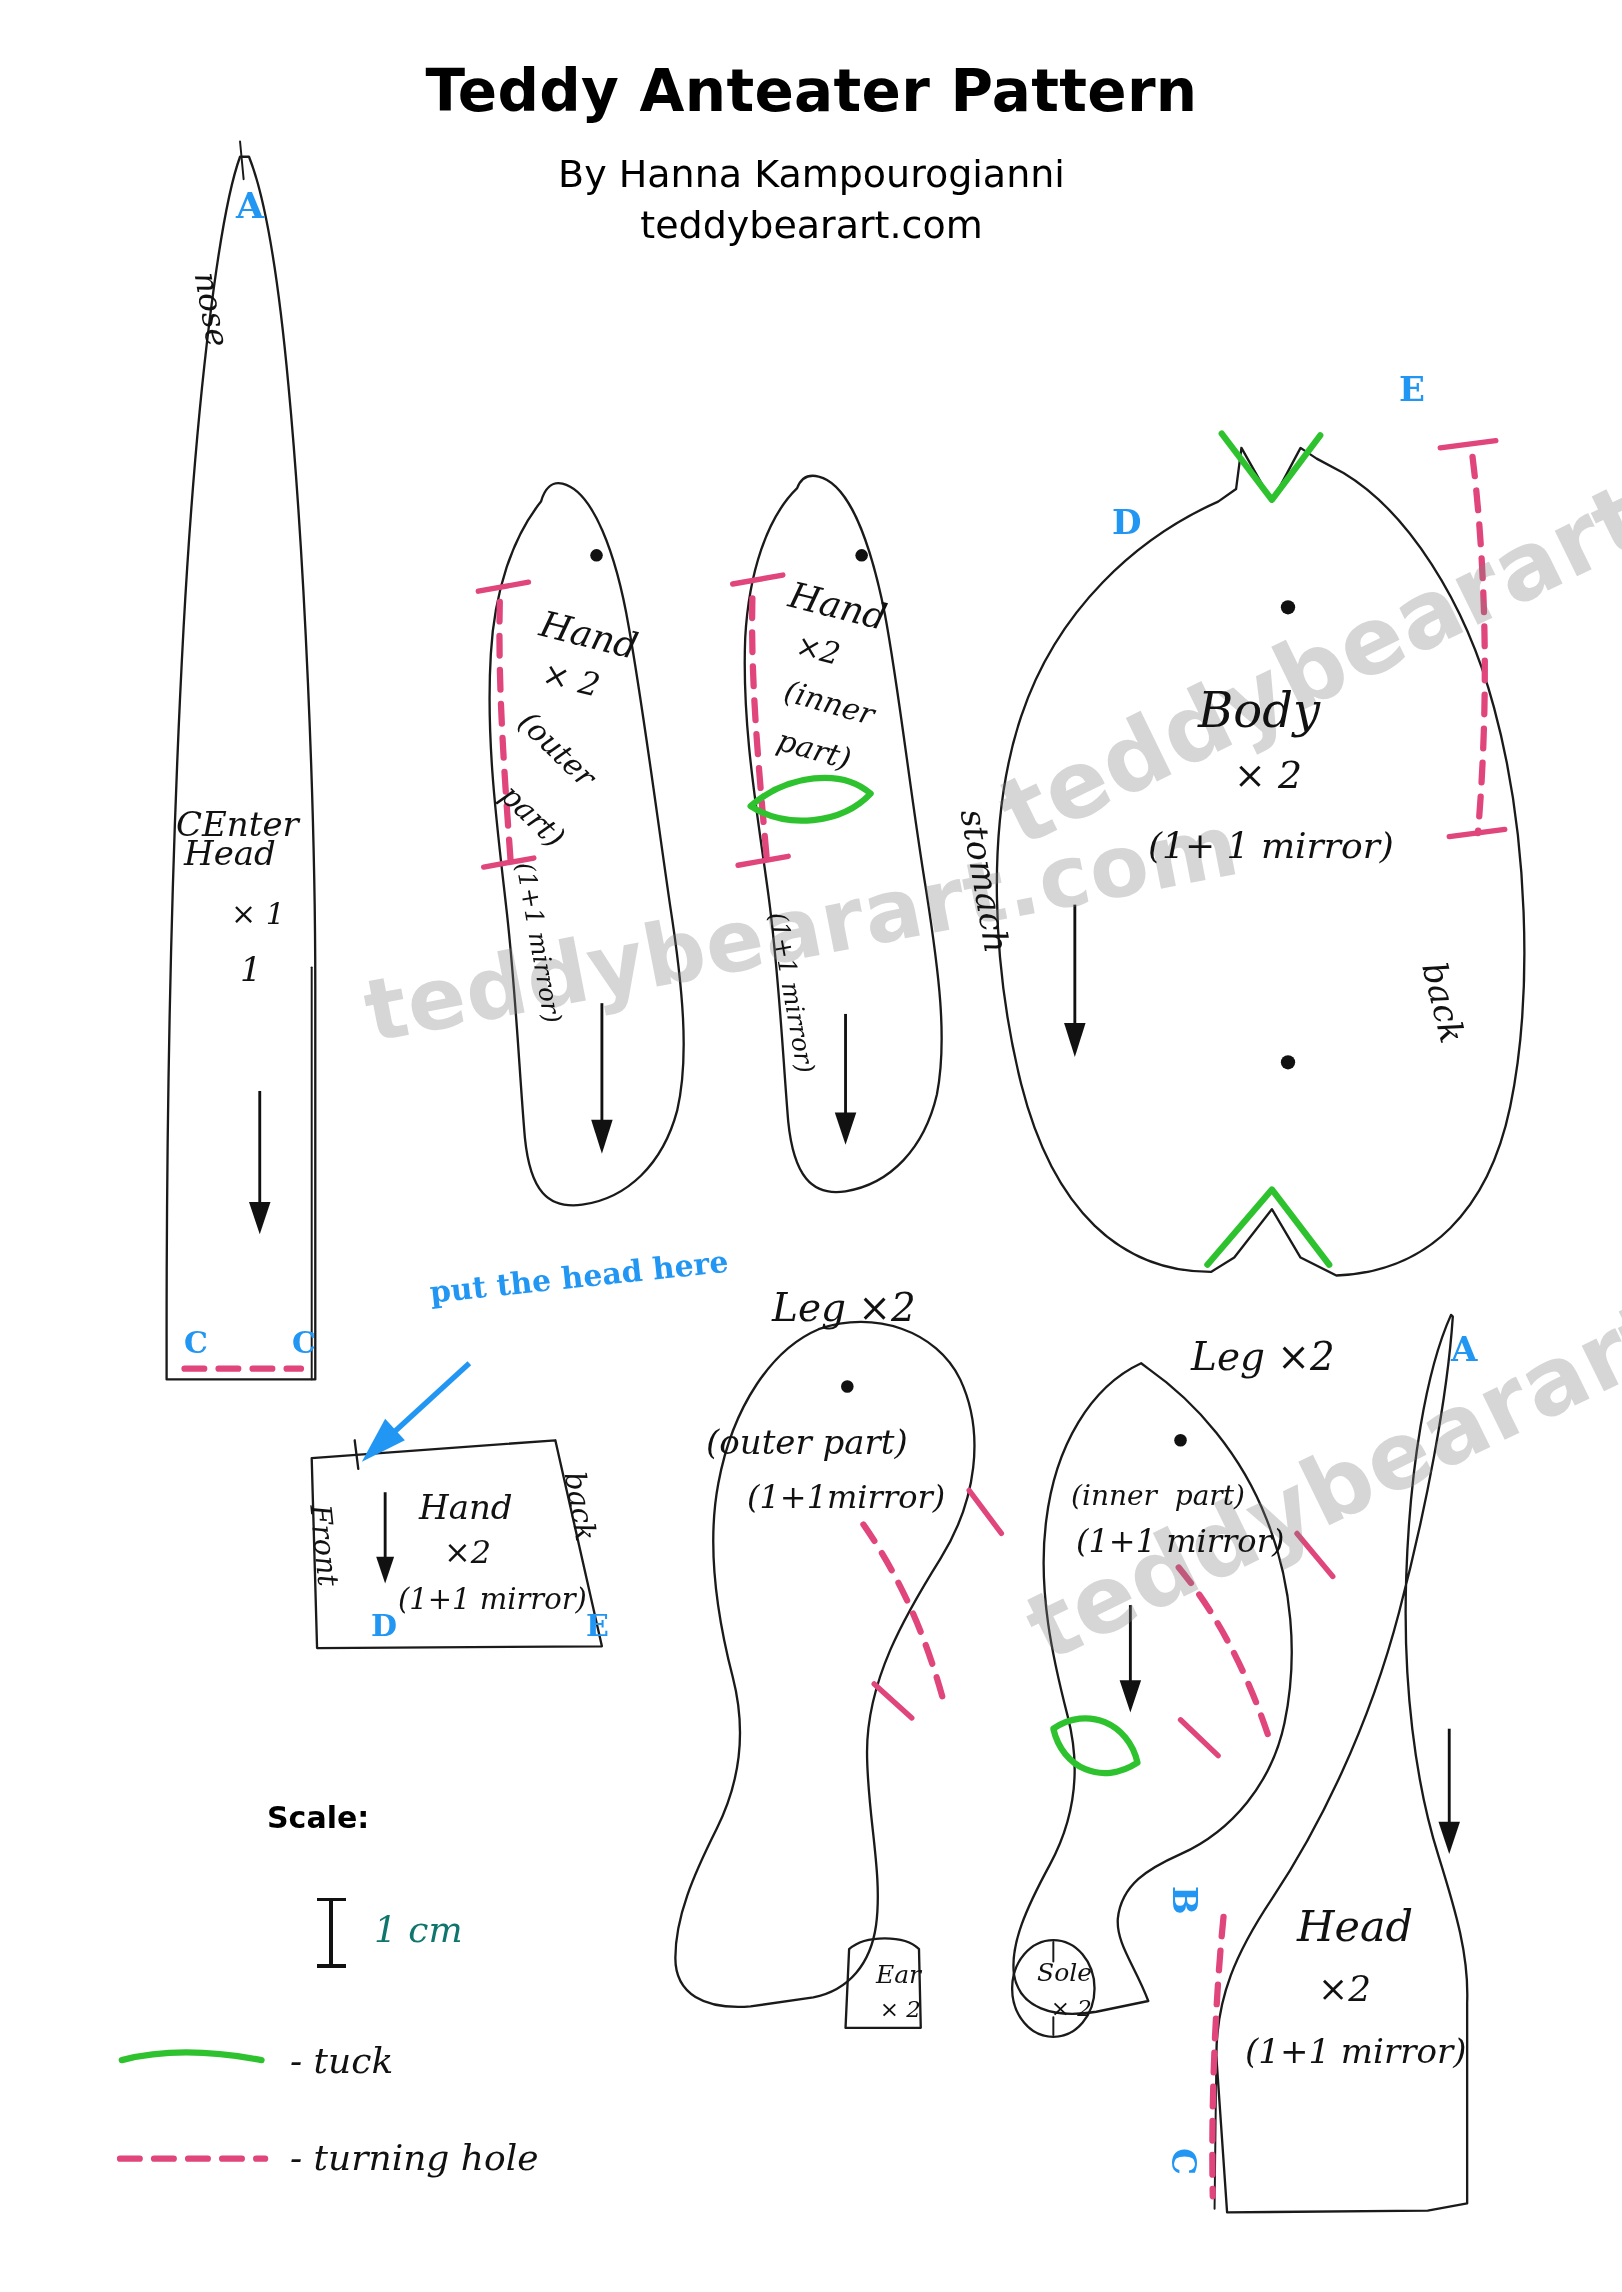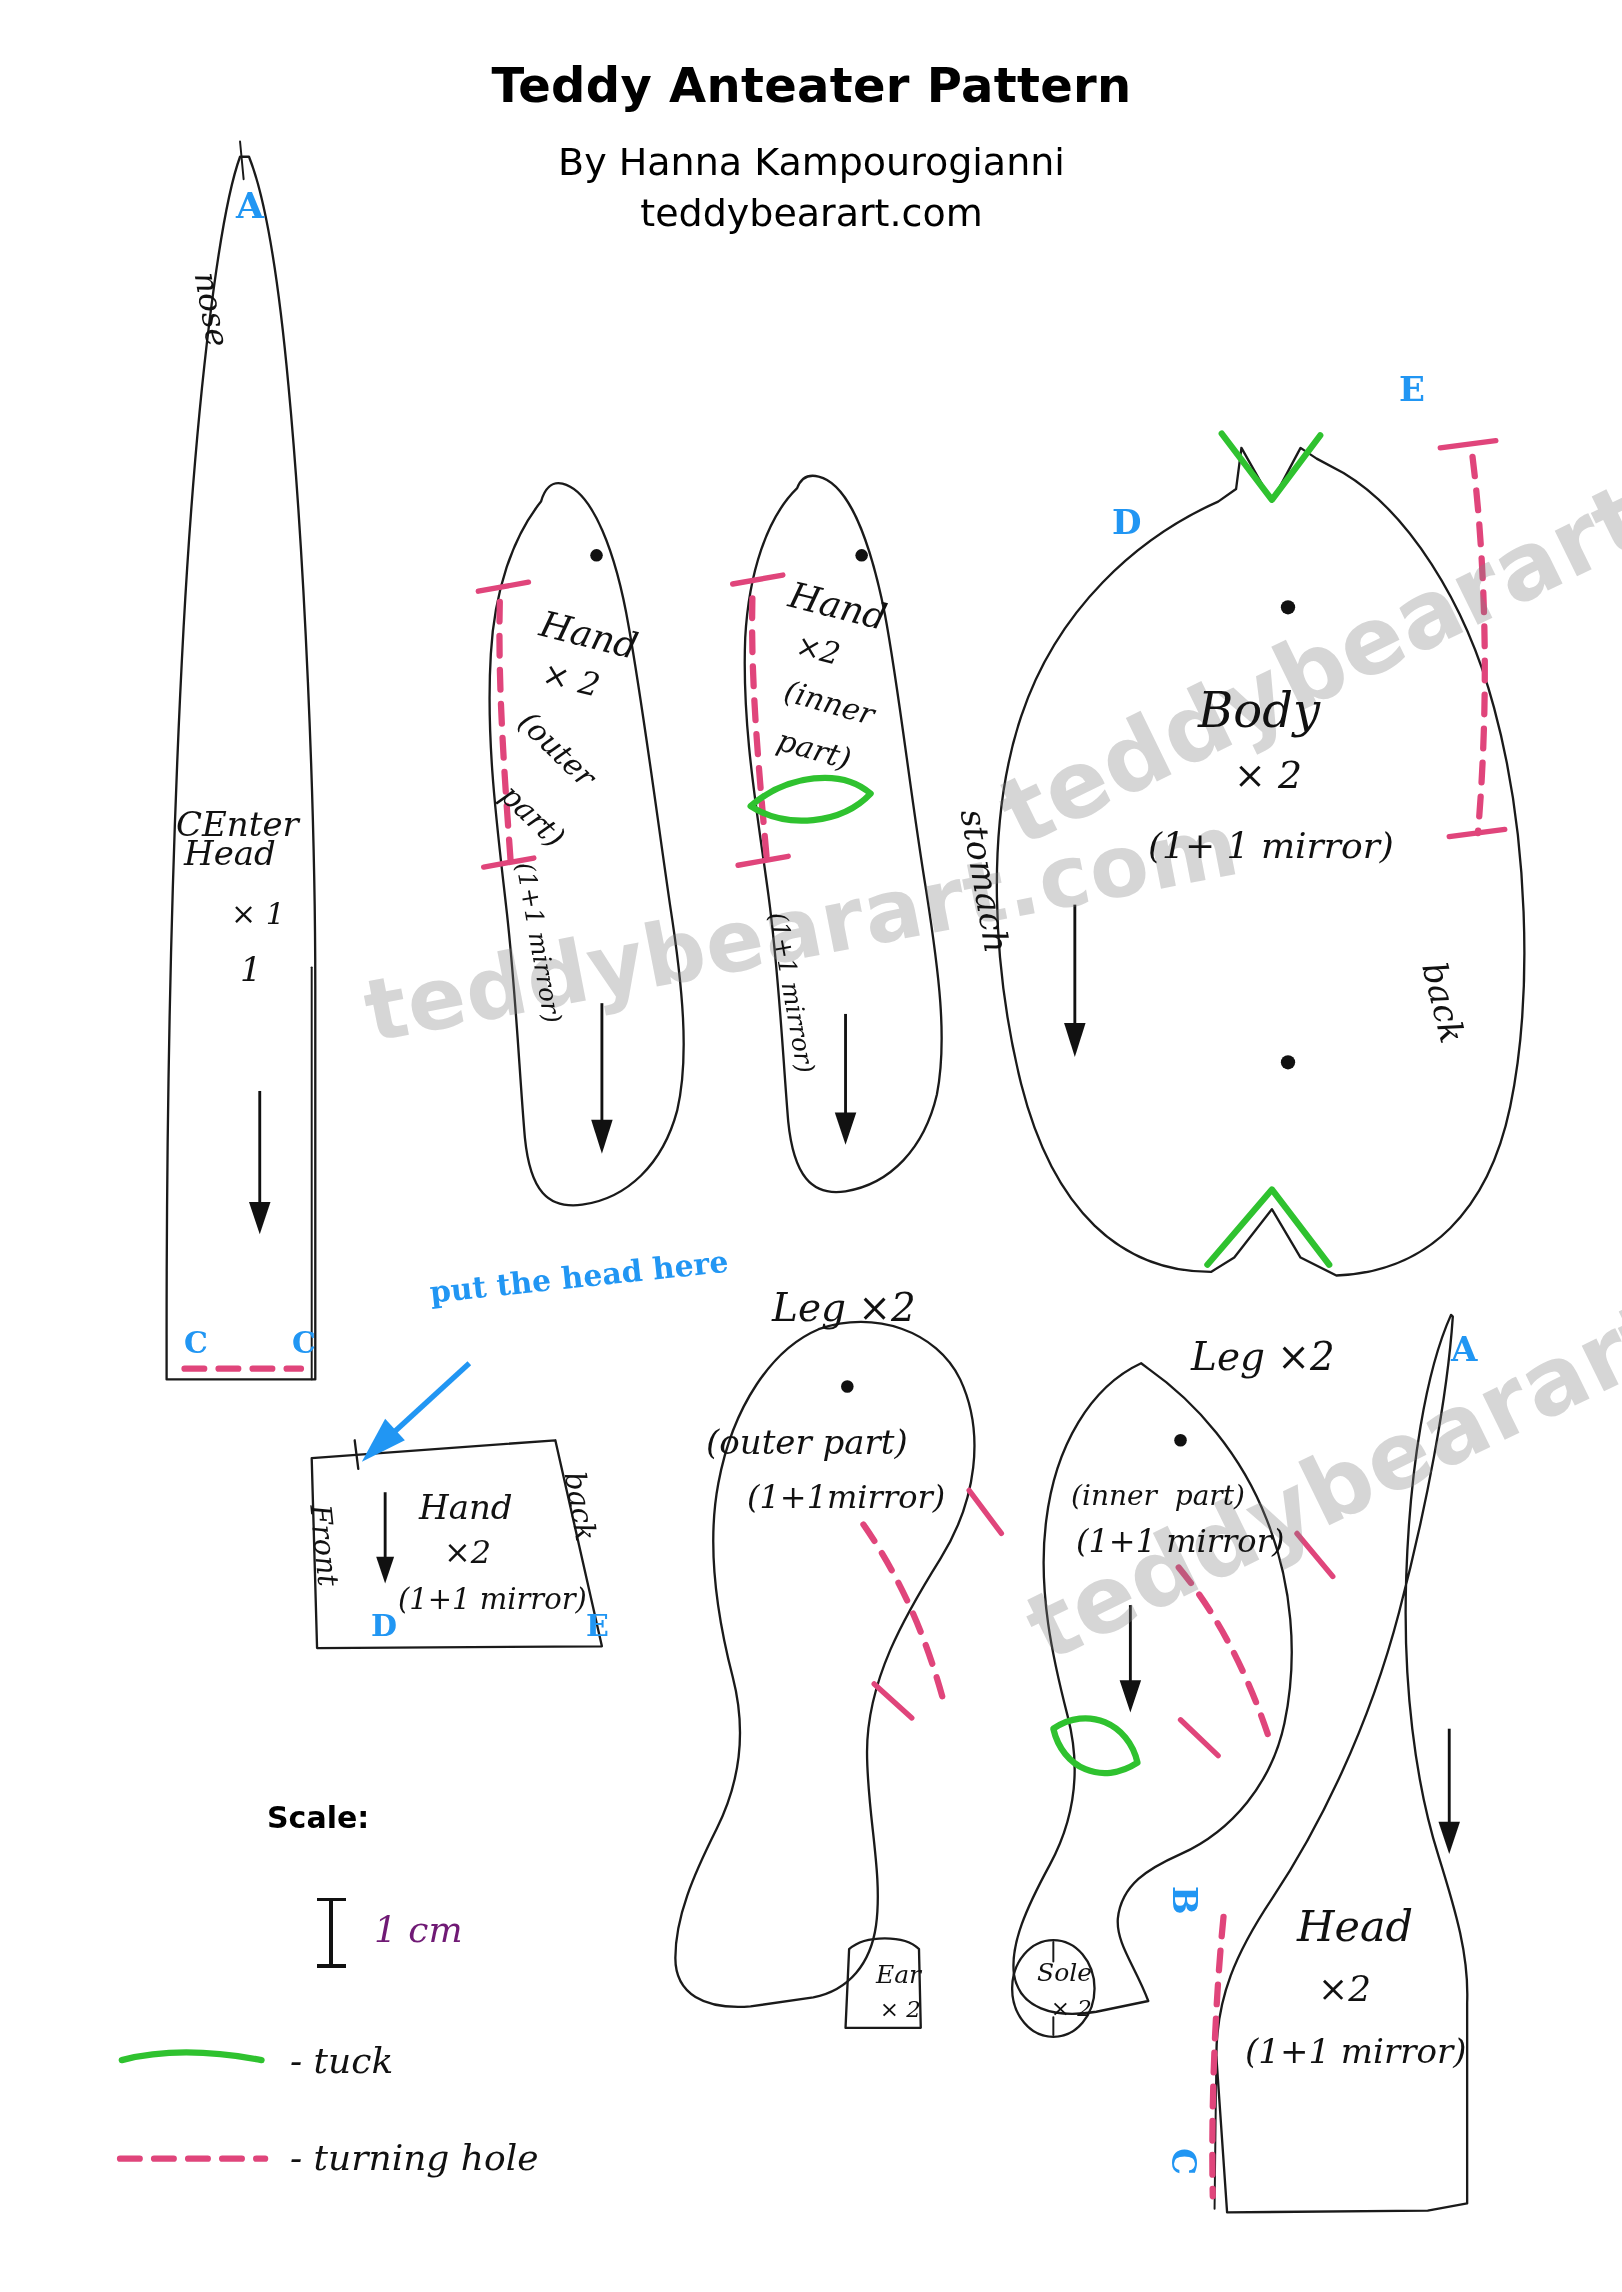"Teddy Anteater Pattern" .title-line { font-size: 48px -> 58px }
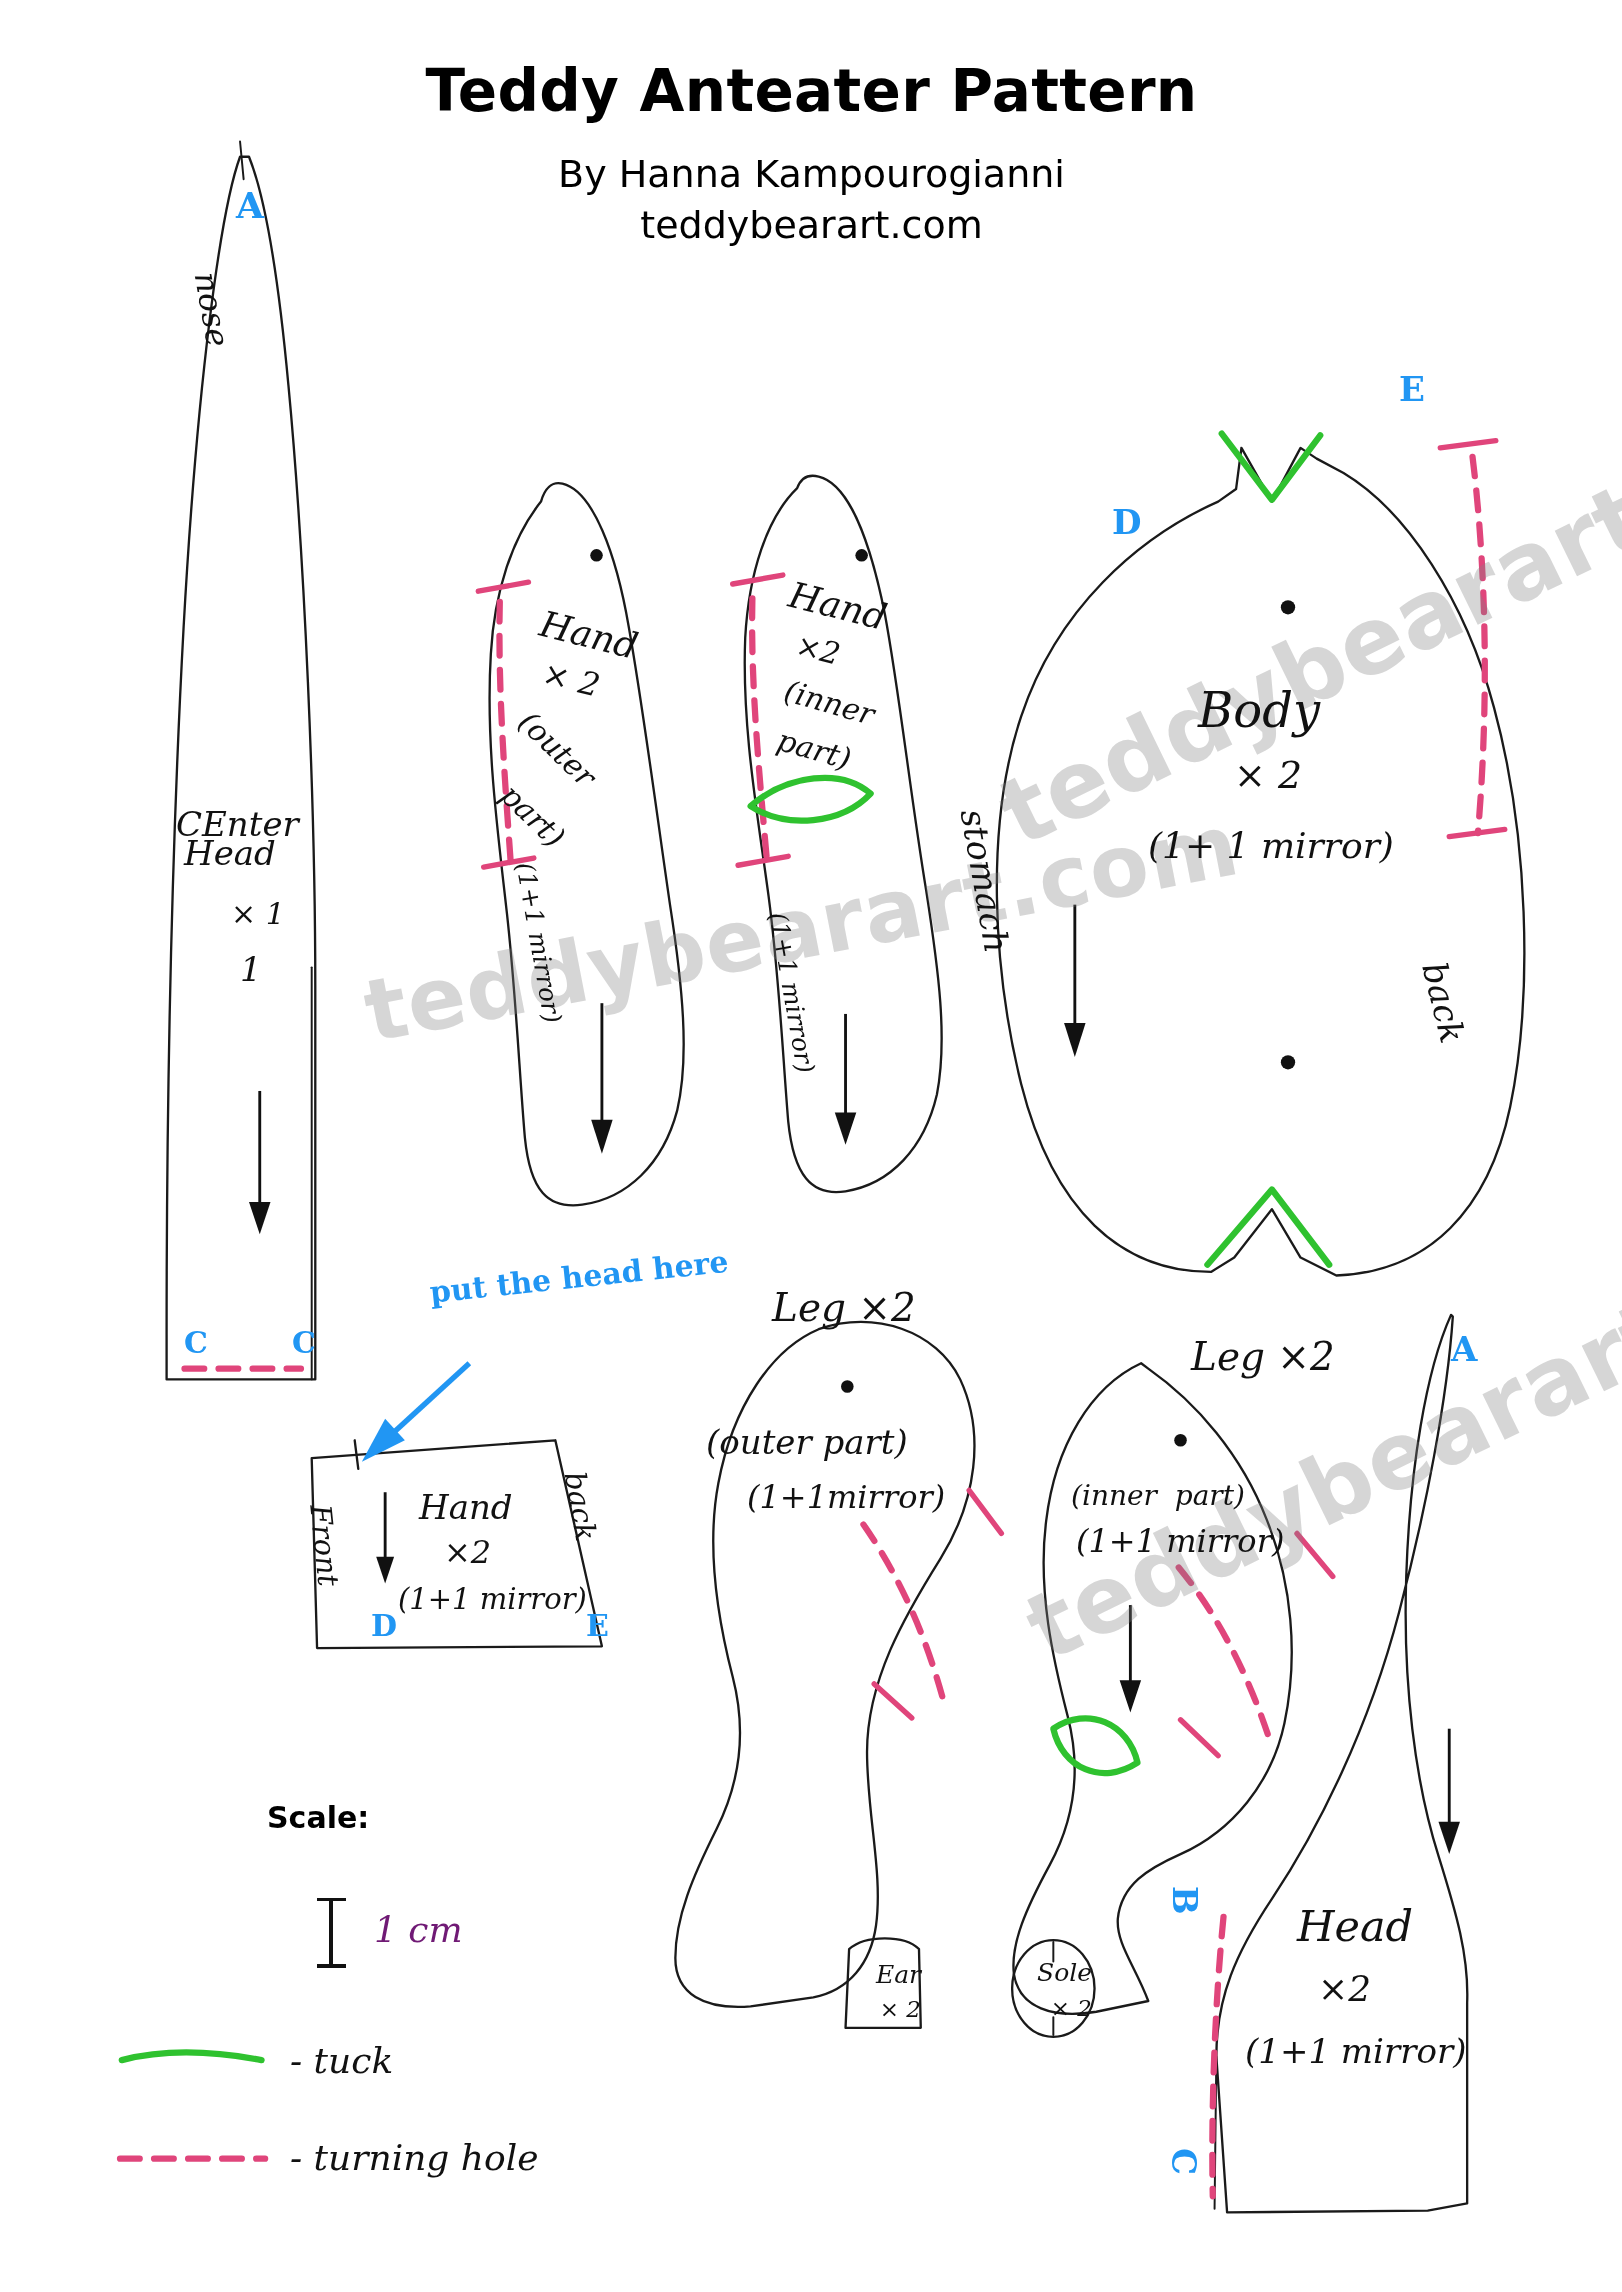"1 cm" .scale-label { color: #701a75 -> #0f766e }
